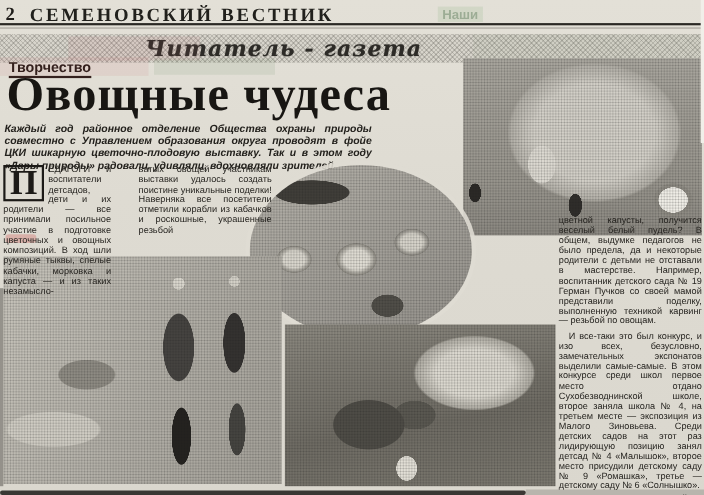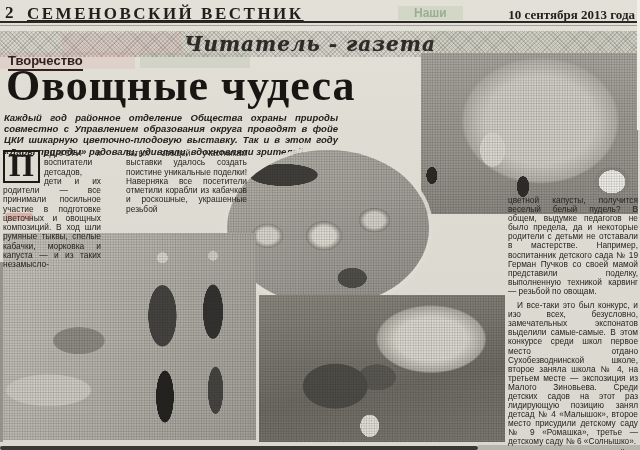"СЕМЕНОВСКИЙ ВЕСТНИК" #masthead-title { text-decoration: underline -> none }
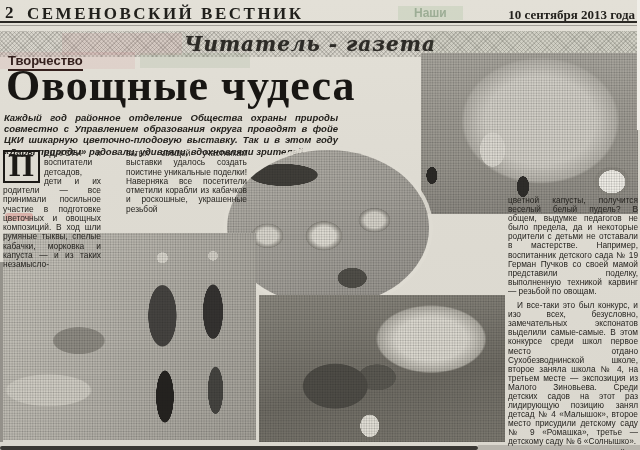"Наши" #ghost-nashi { padding: 0 16px -> 0 4px }
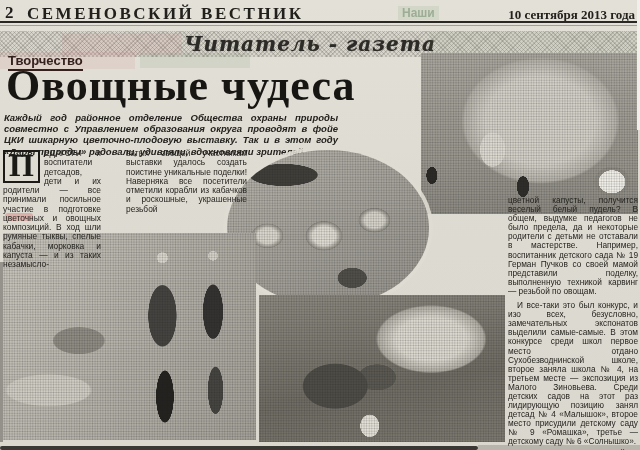"10 сентября 2013 года" div.abs { html: <div>10 сентября 2013 года</div> -> none }
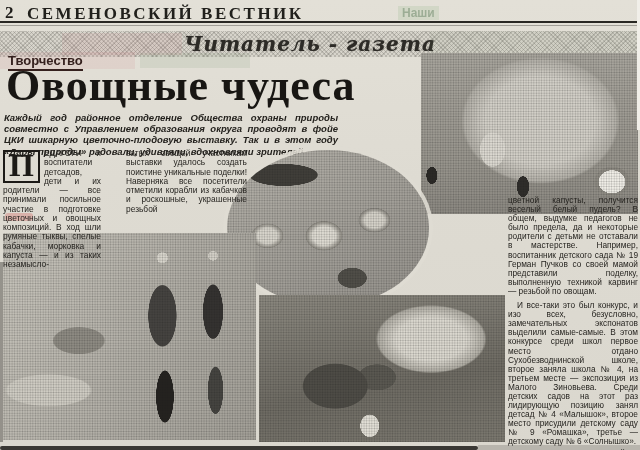"Читатель - газета" #banner-text { width: 620px -> 516px }
